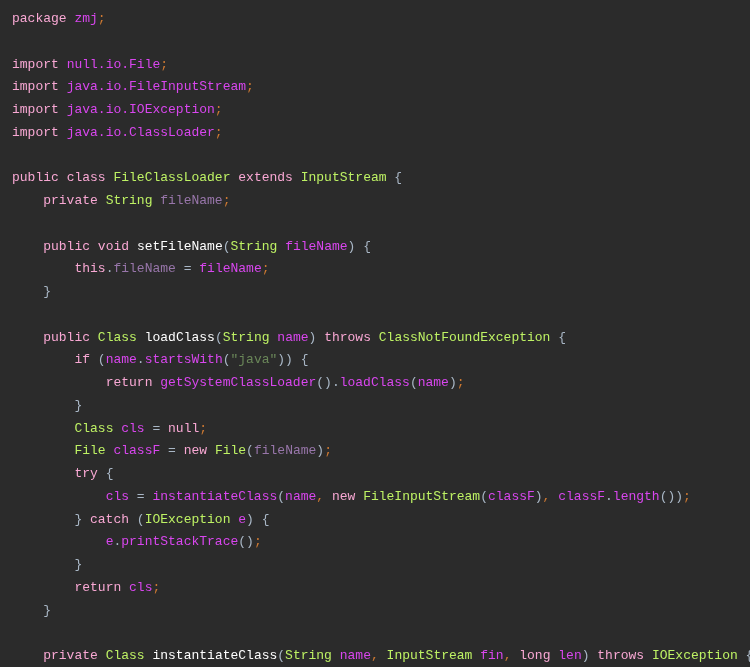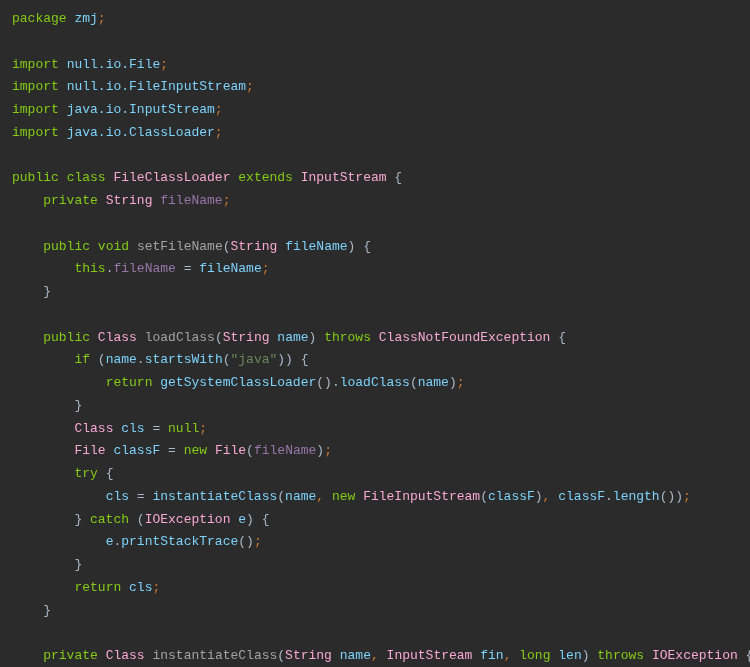"package" .keyword { color: #84cc16 -> #f9a8d4 }
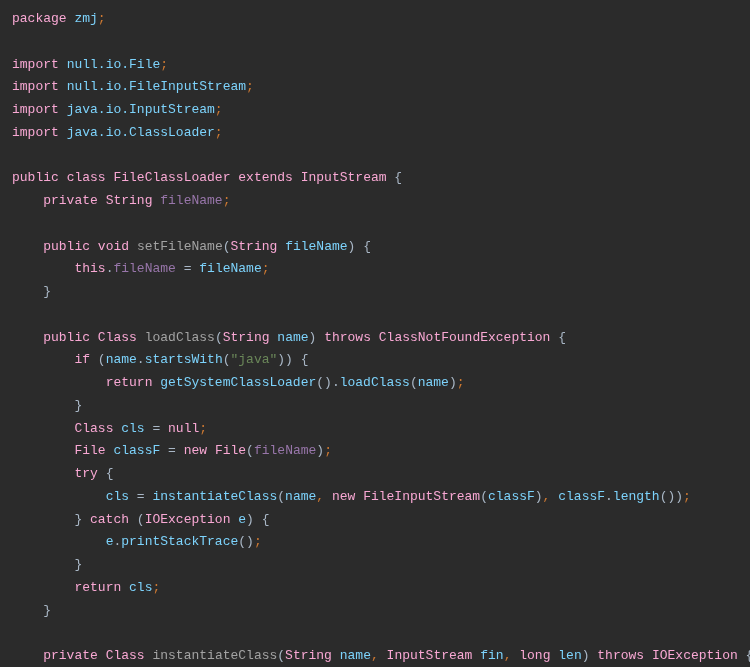"zmj" .plain { color: #7dd3fc -> #d946ef }
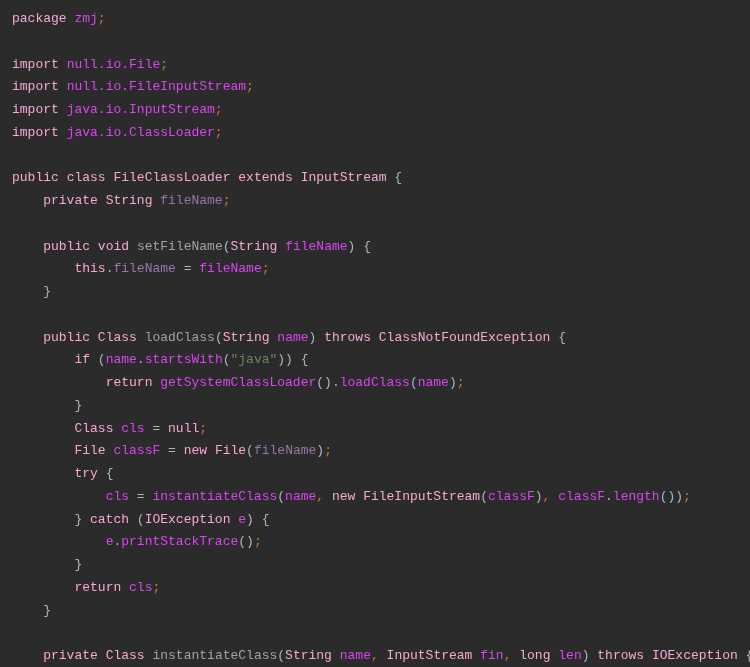"null.io.FileInputStream" span.plain { text: null.io.FileInputStream -> java.io.FileInputStream }
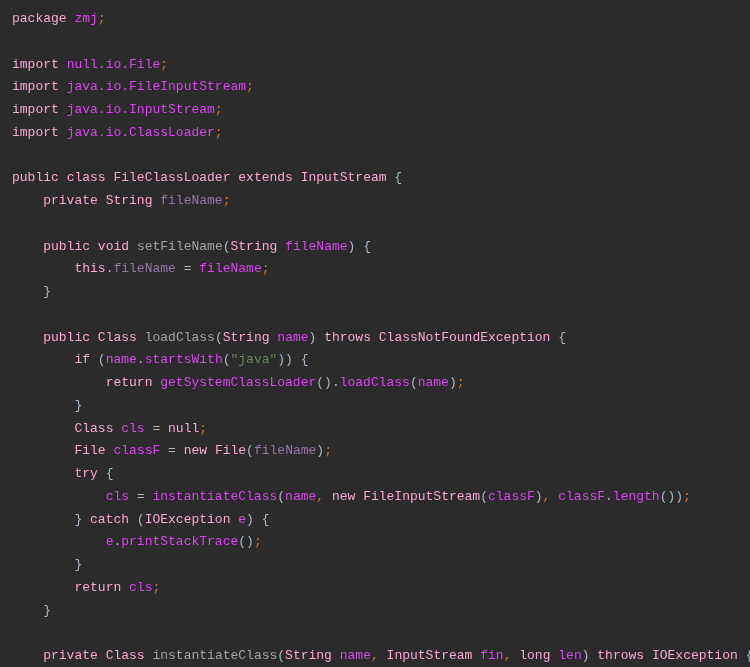"java.io.InputStream" span.plain { text: java.io.InputStream -> java.io.IOException }
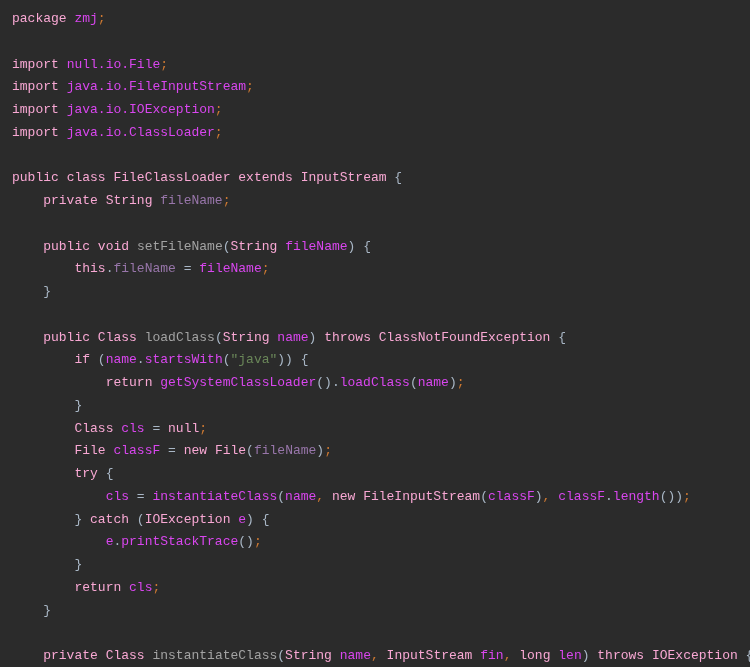"FileClassLoader" .class-name { color: #f9a8d4 -> #bef264 }
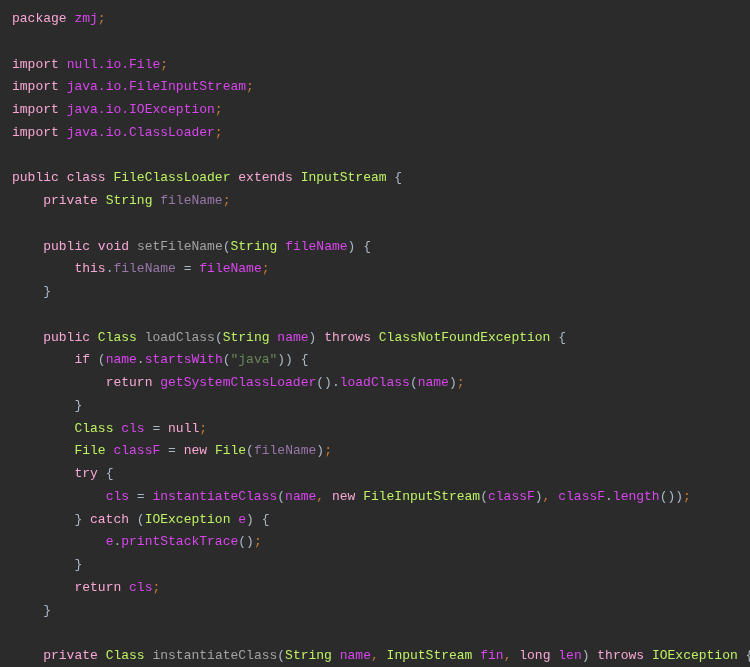"setFileName" .method { color: #a3a3a3 -> #ffffff }
